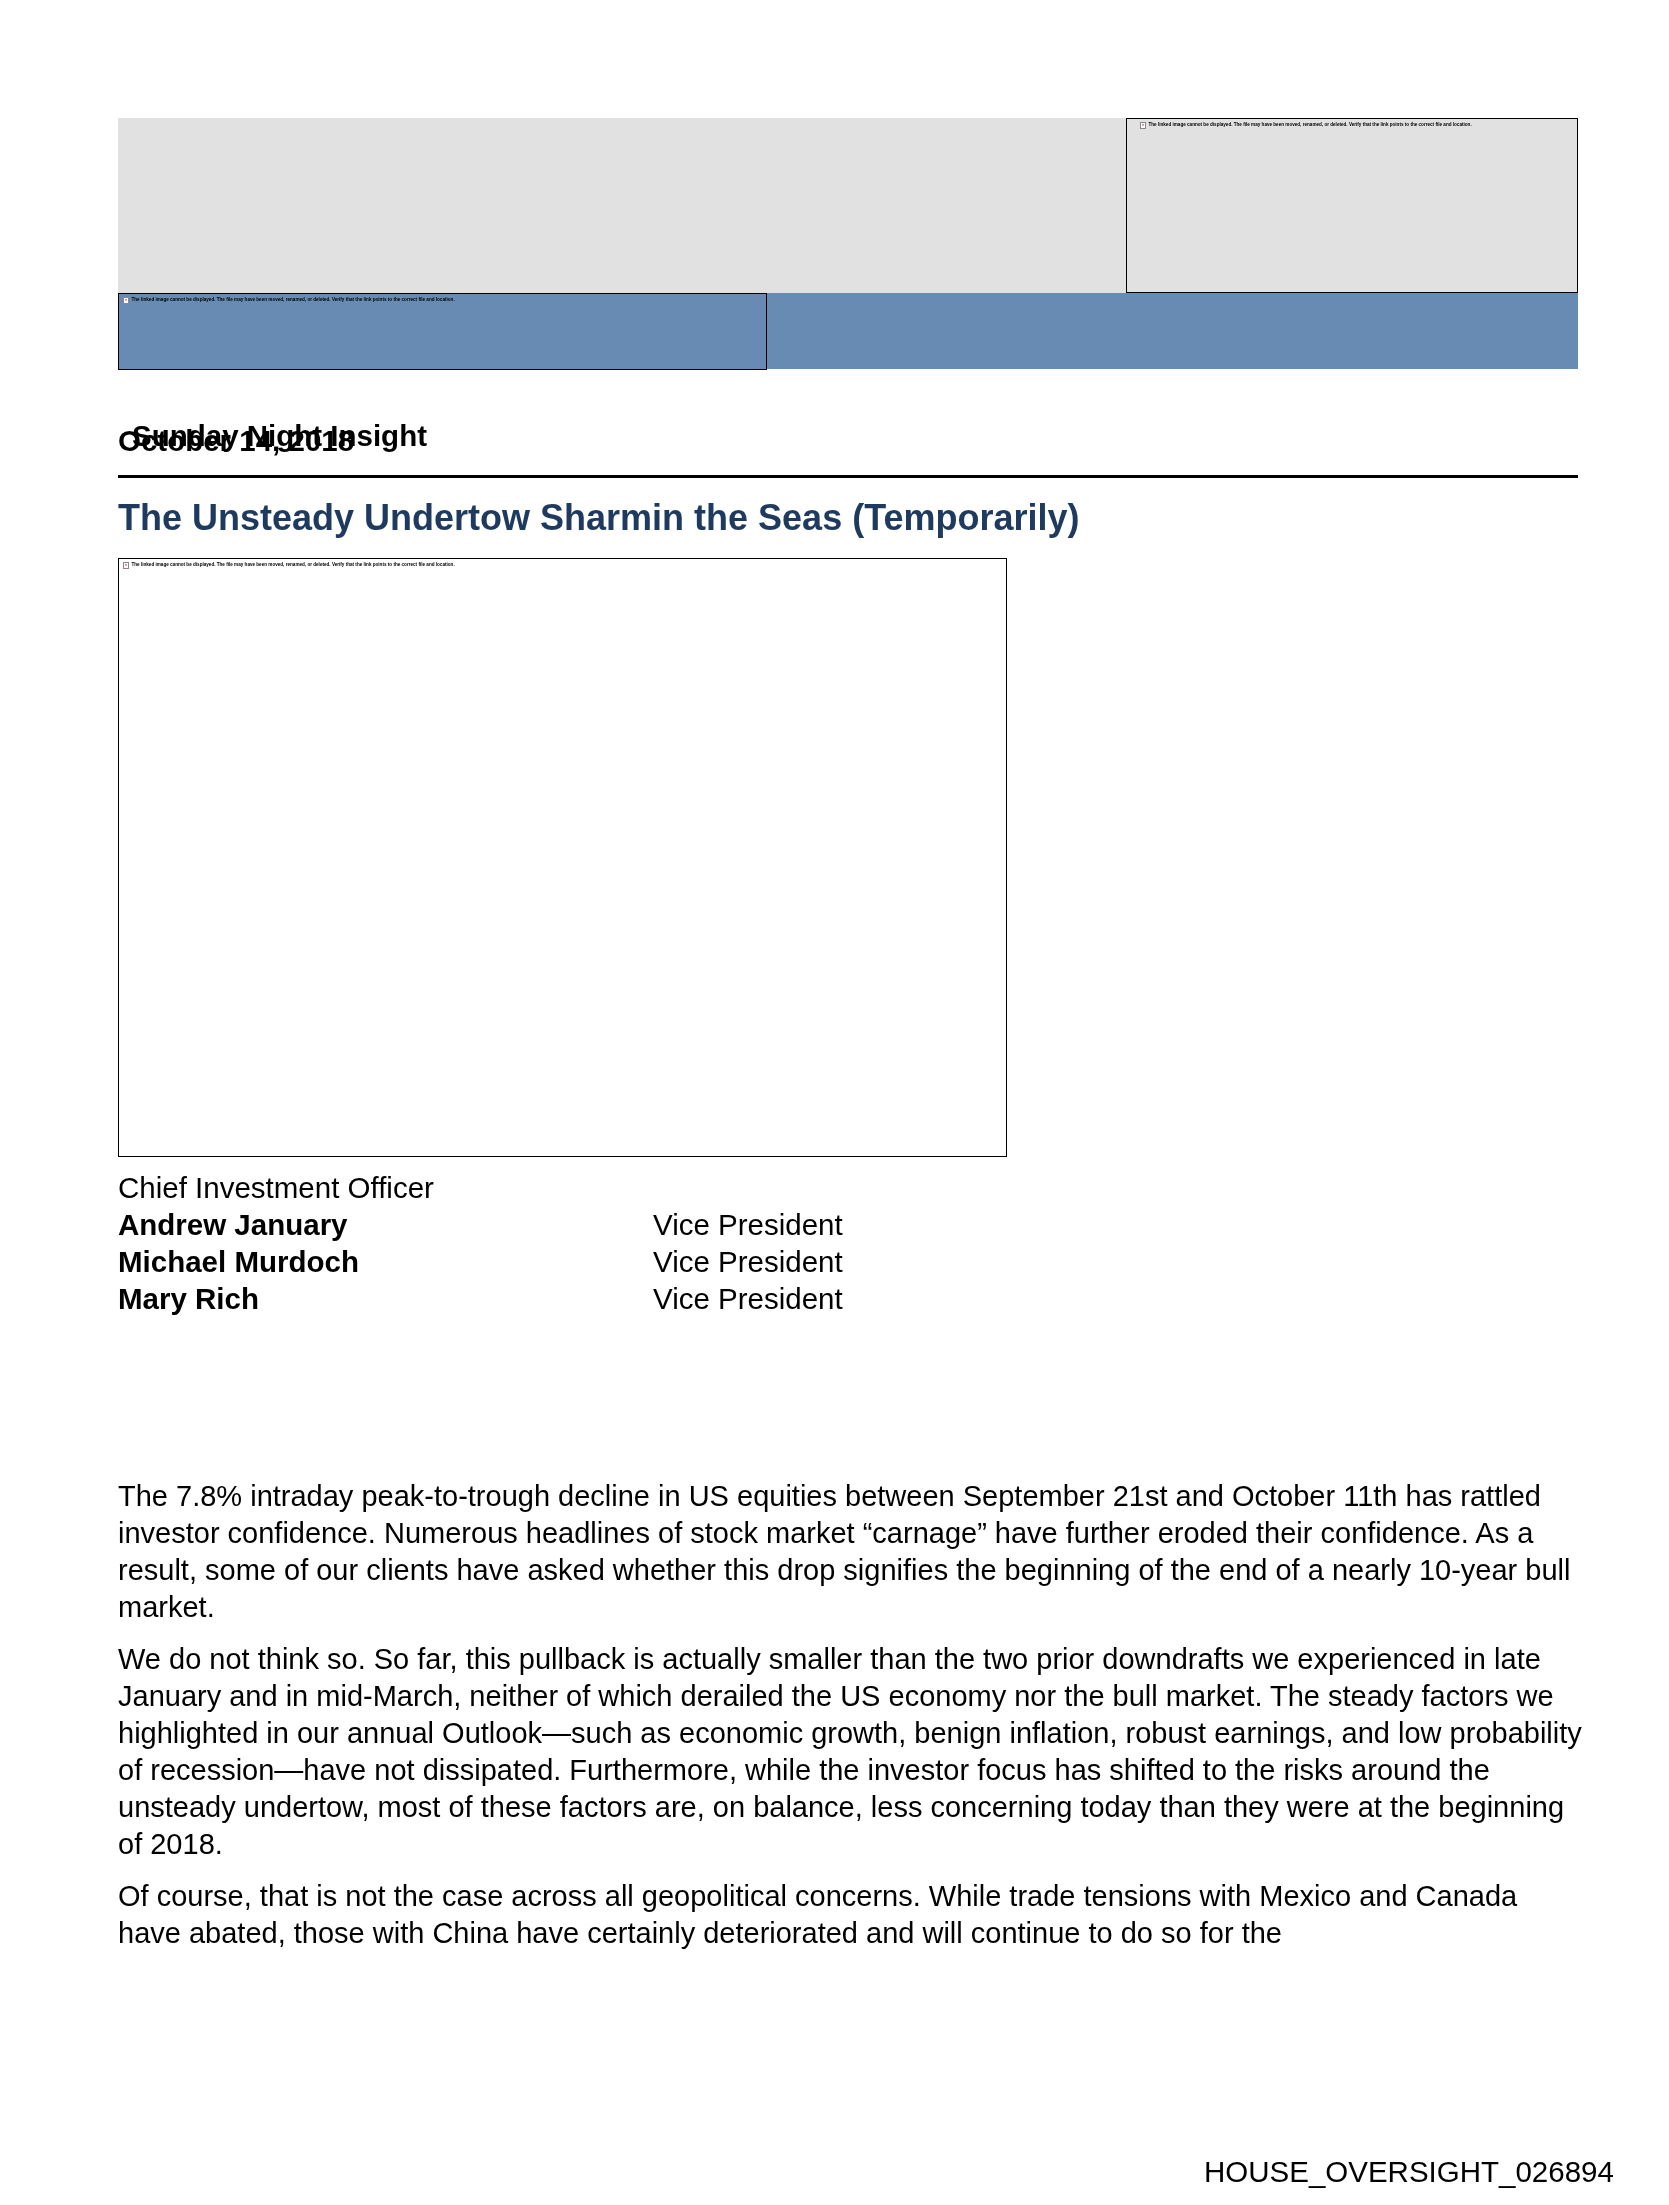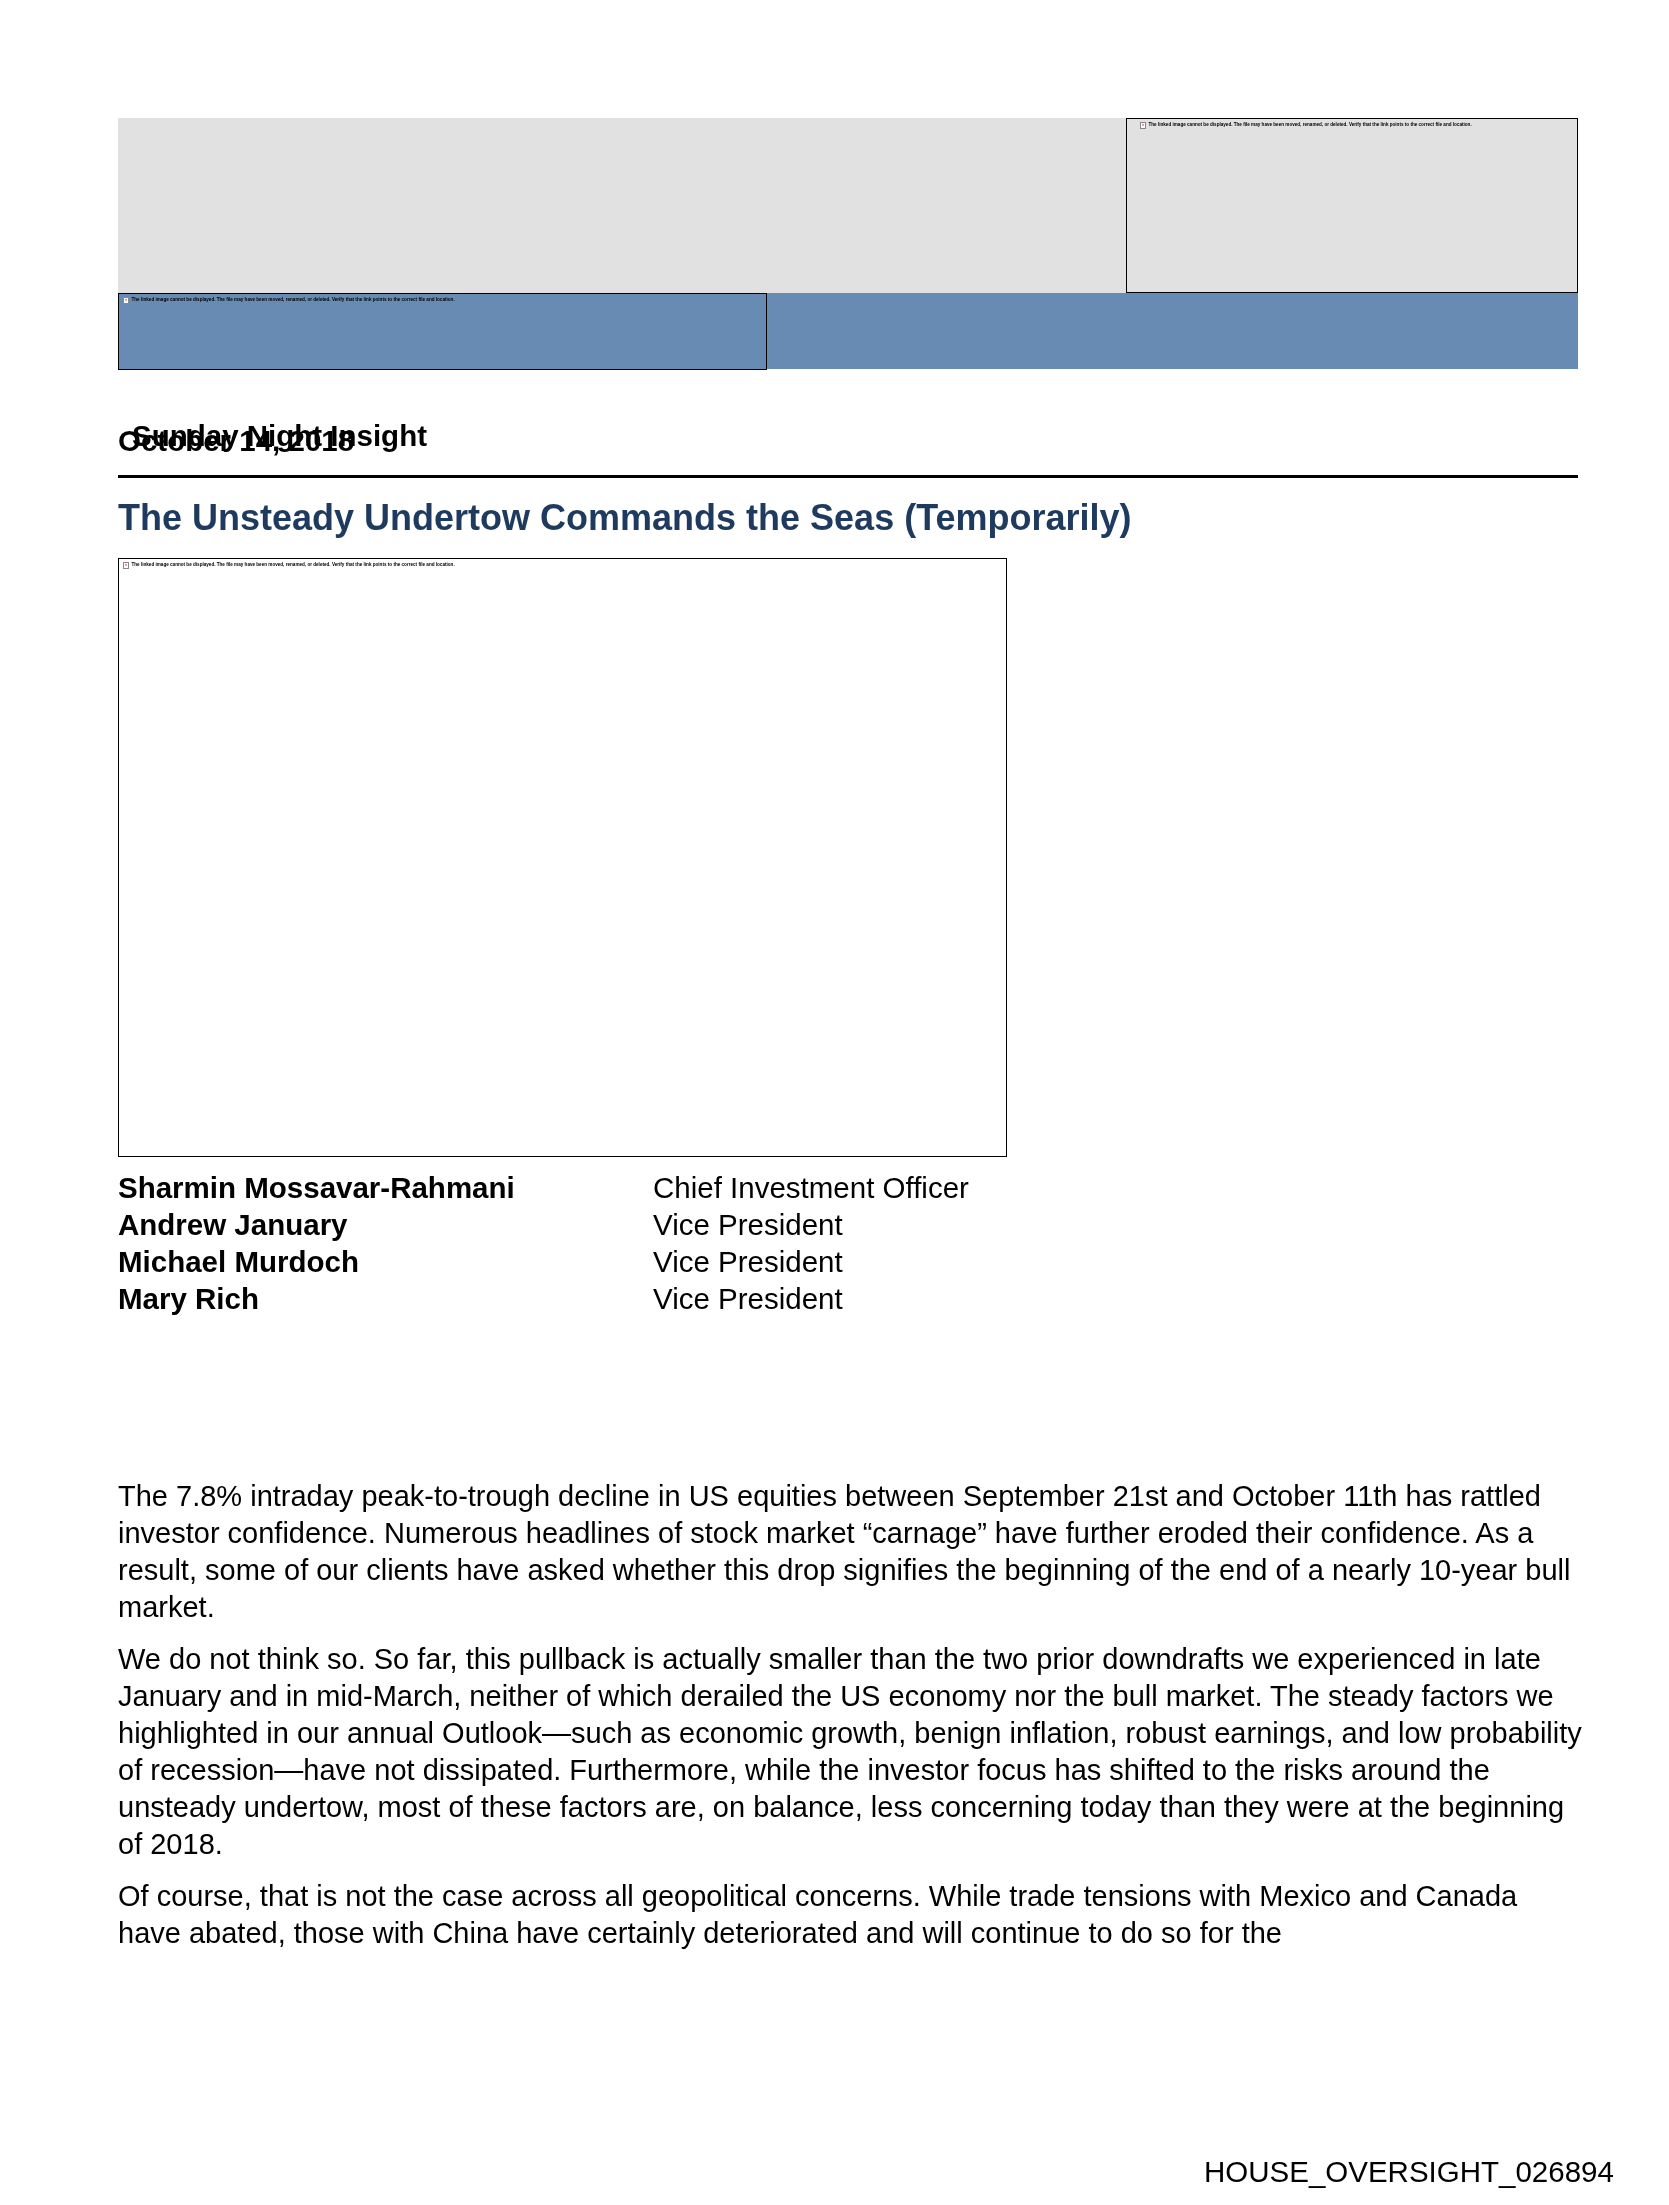"The Unsteady Undertow Commands the" h1.abs { text: Commands -> Sharmin }
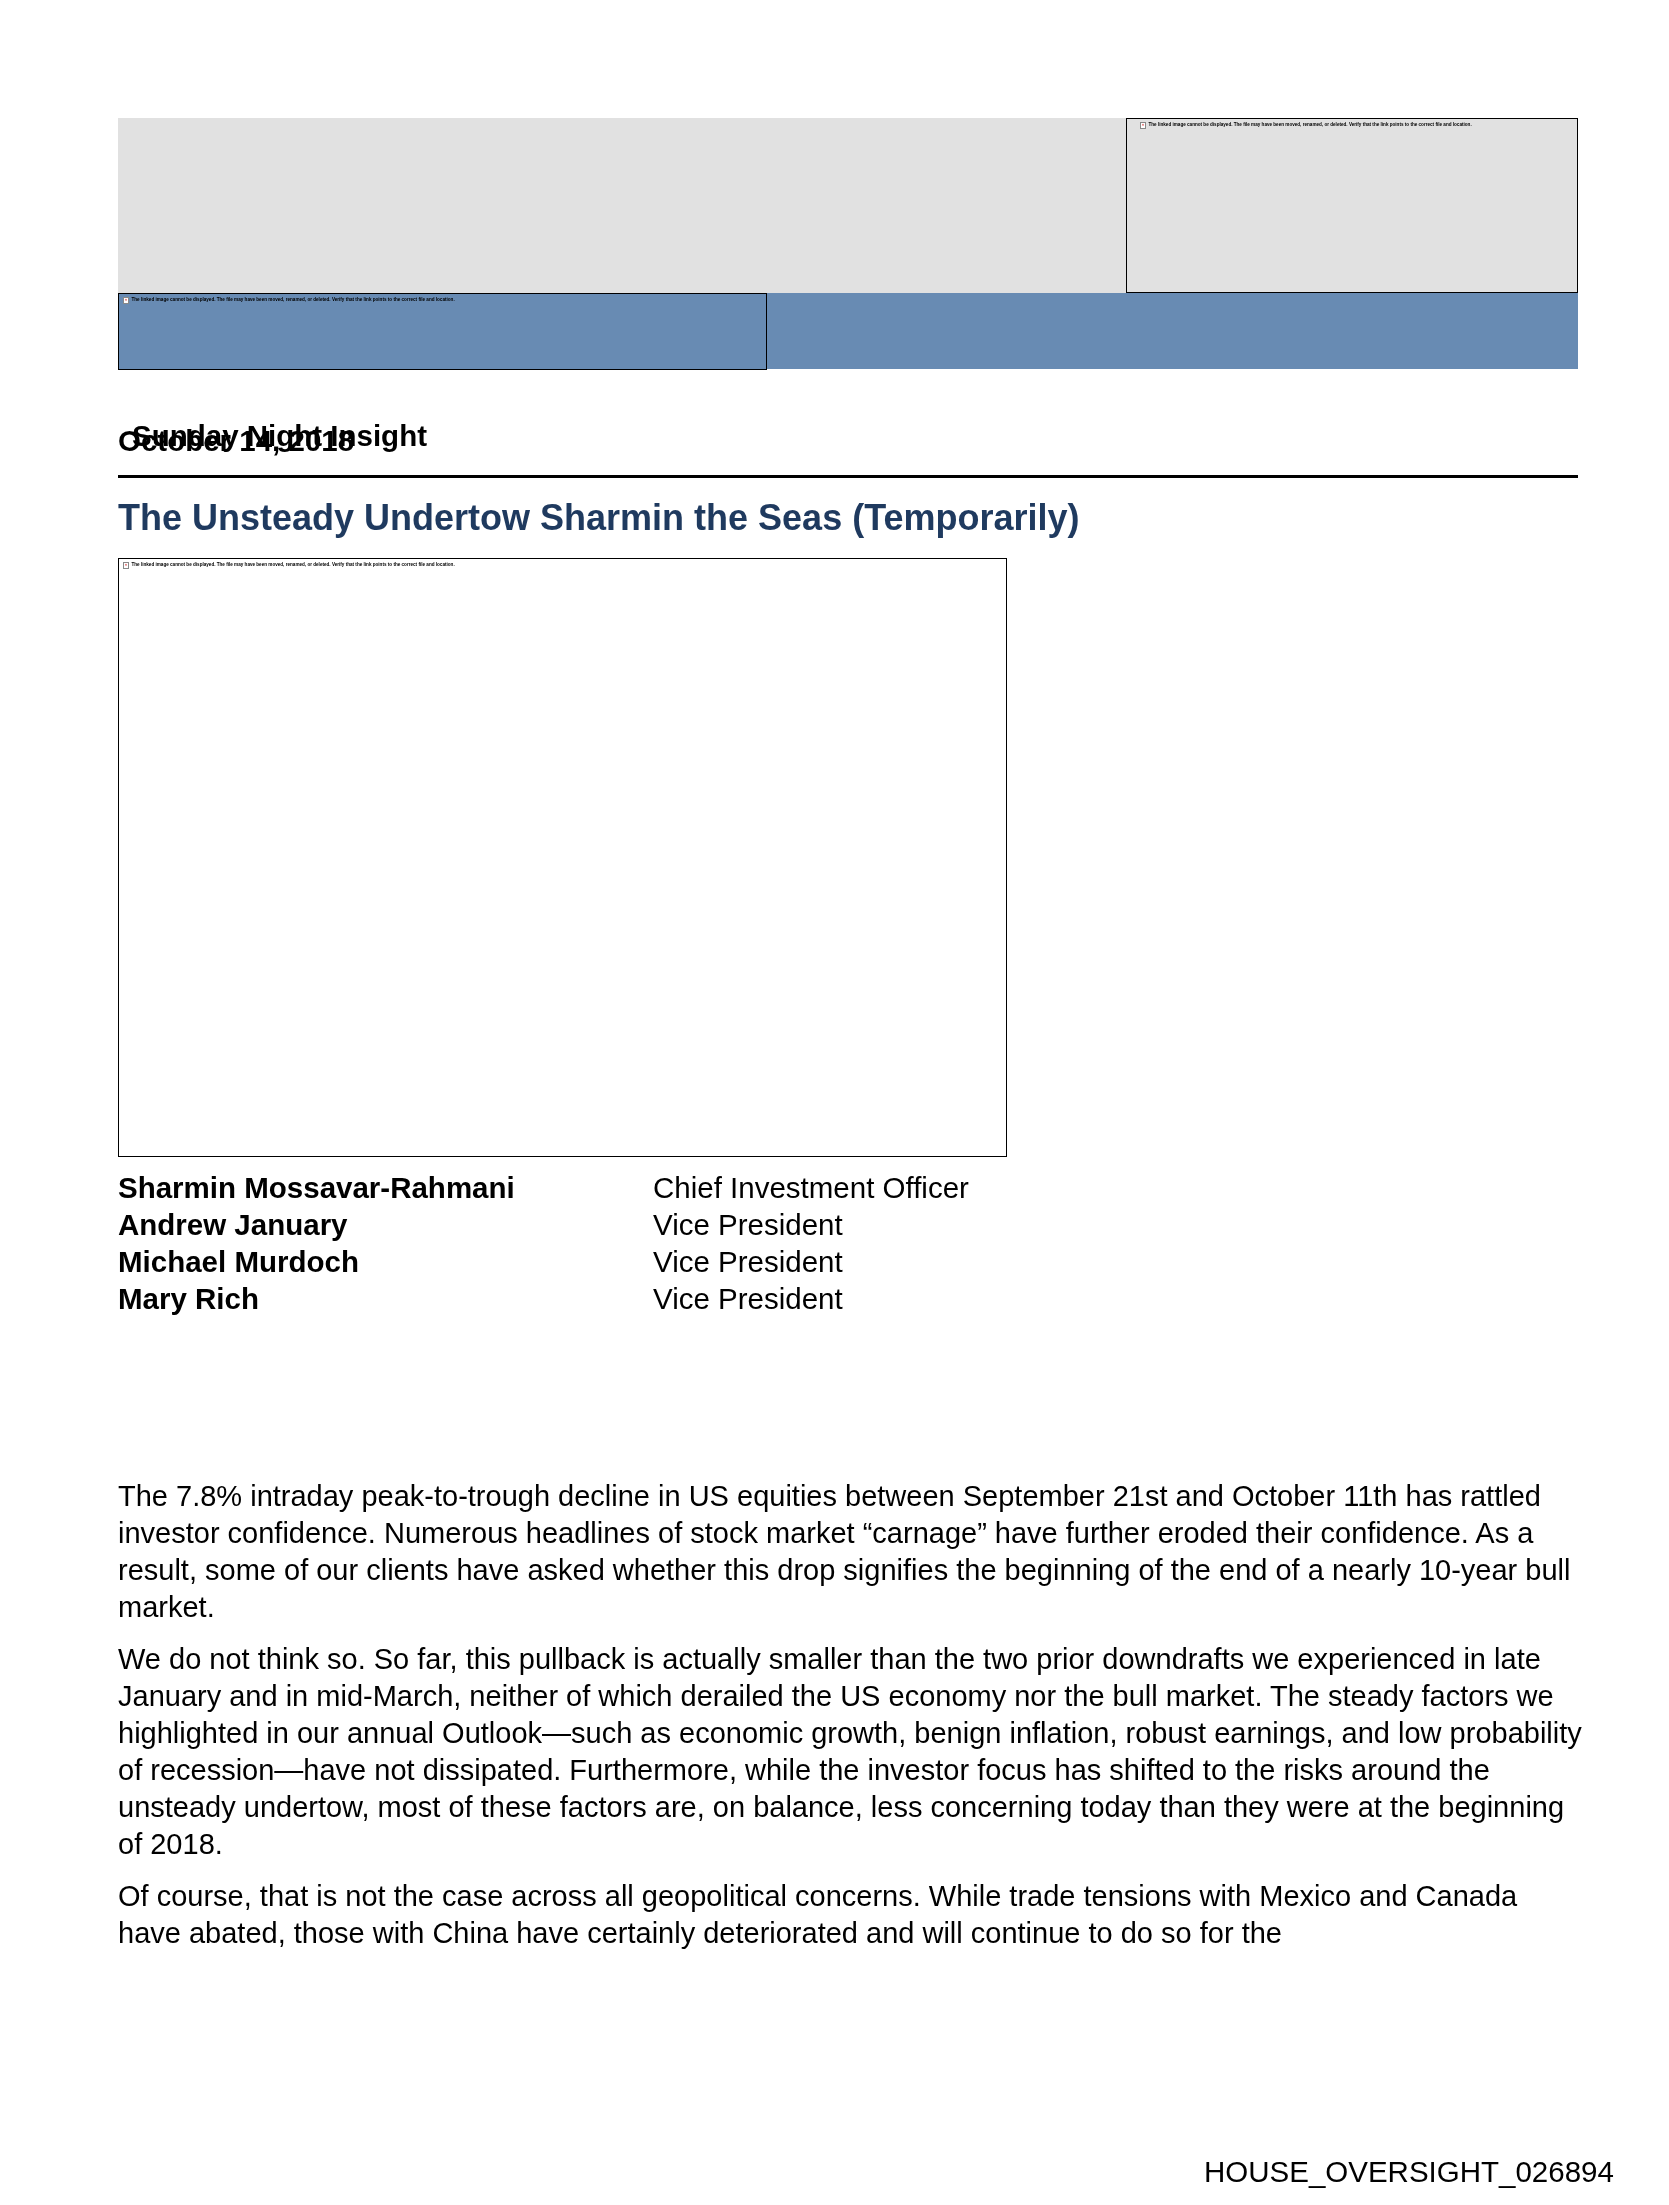"Sharmin Mossavar-Rahmani" span.author-name { html: <span>Sharmin Mossavar-Rahmani</span> -> none }
